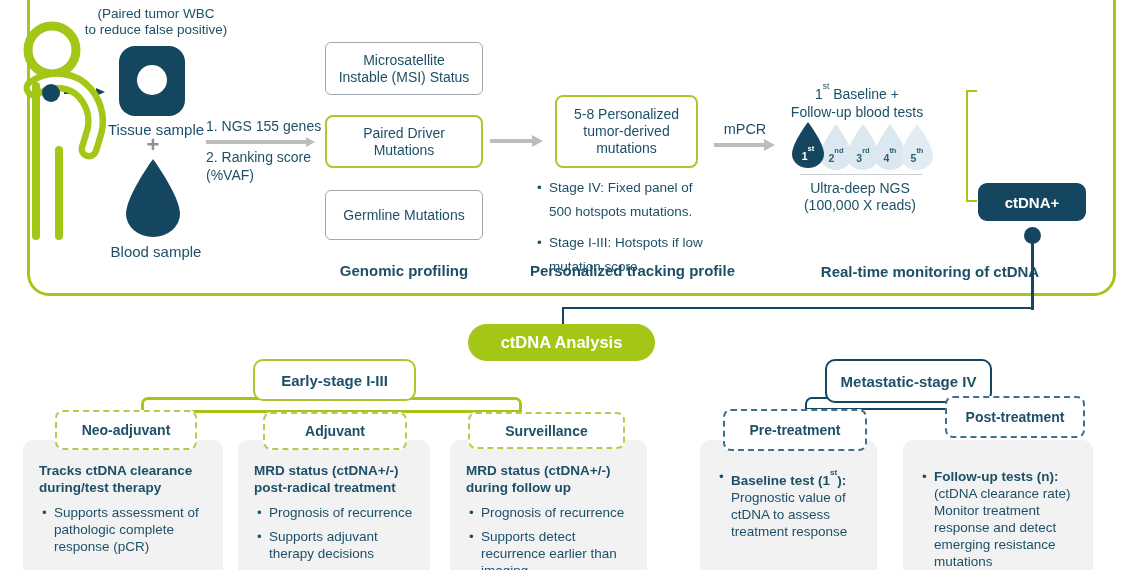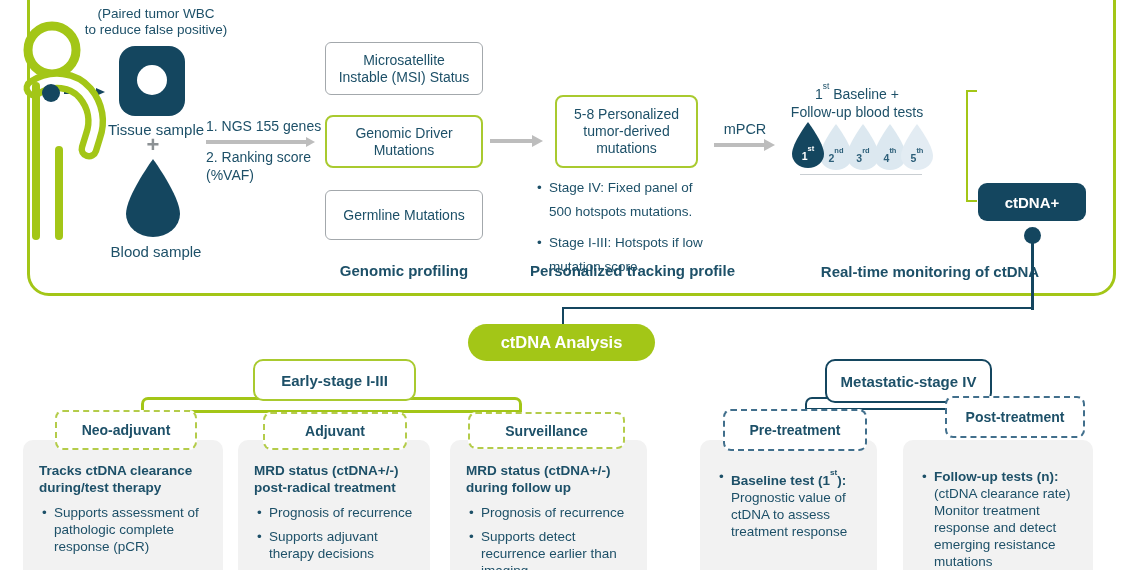"Genomic Driver Mutations" div.abs { text: Genomic -> Paired }
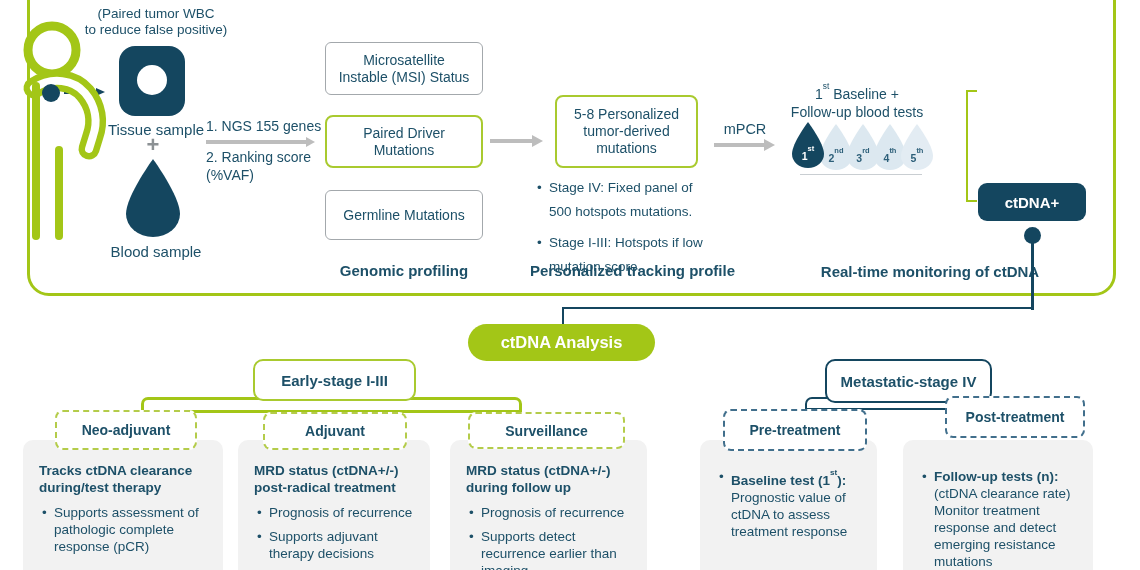"Ultra-deep NGS" div.abs { html: none -> <div> <div>Ultra-deep NGS</div> <div>(100,000 X reads)</div> </div> }
